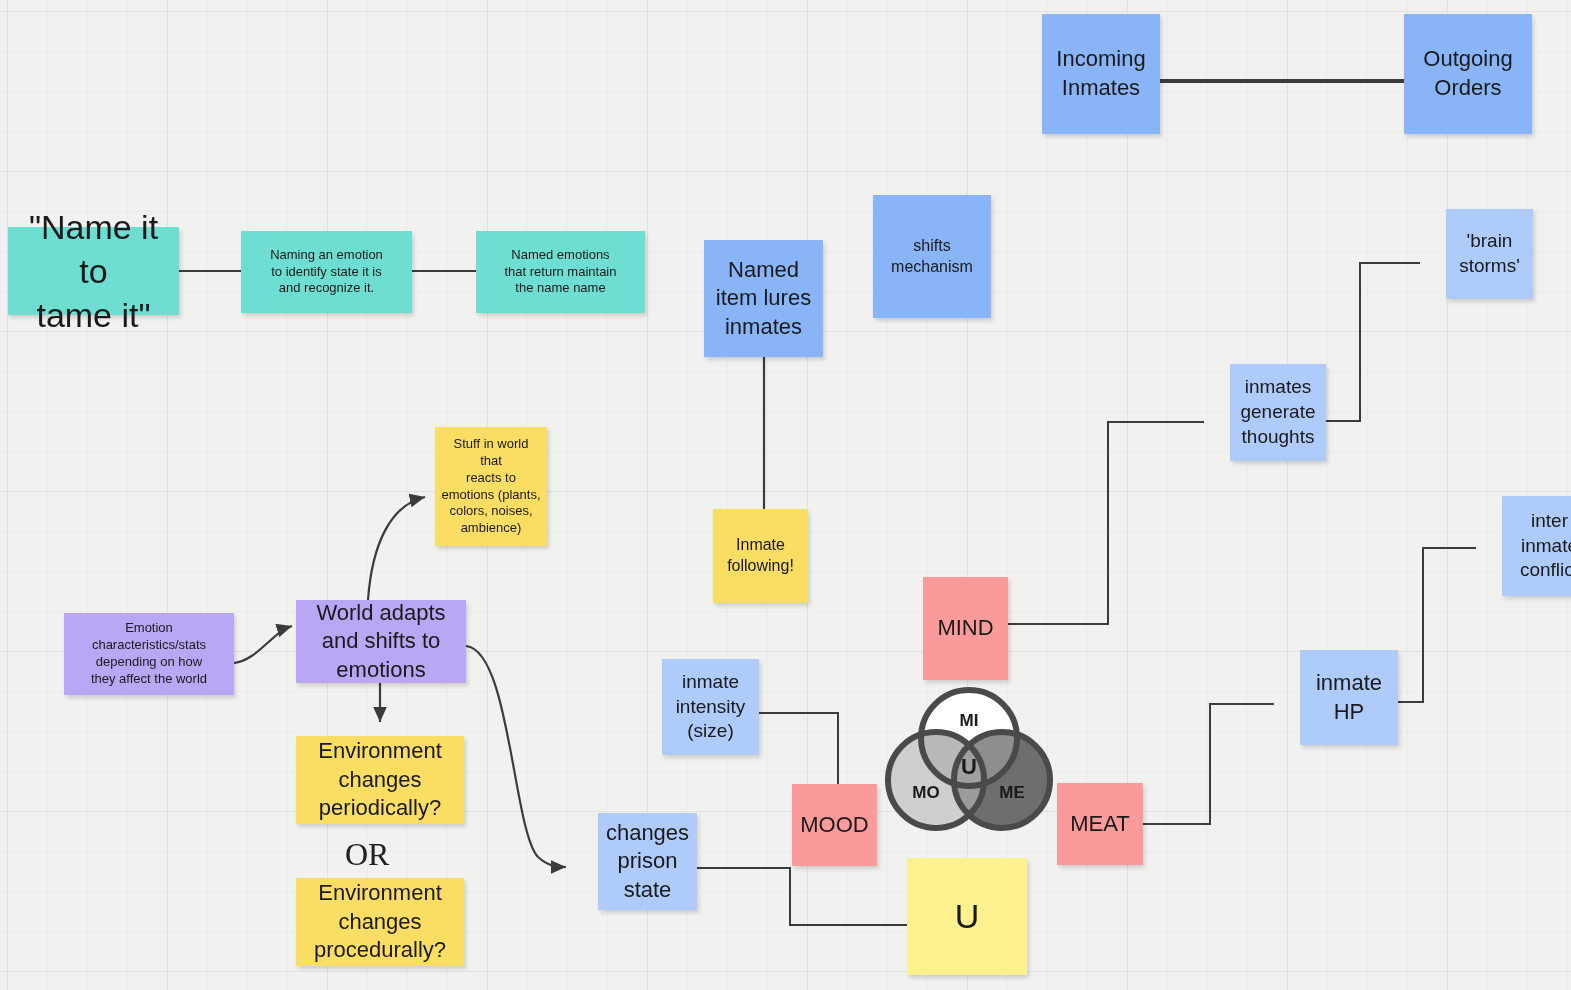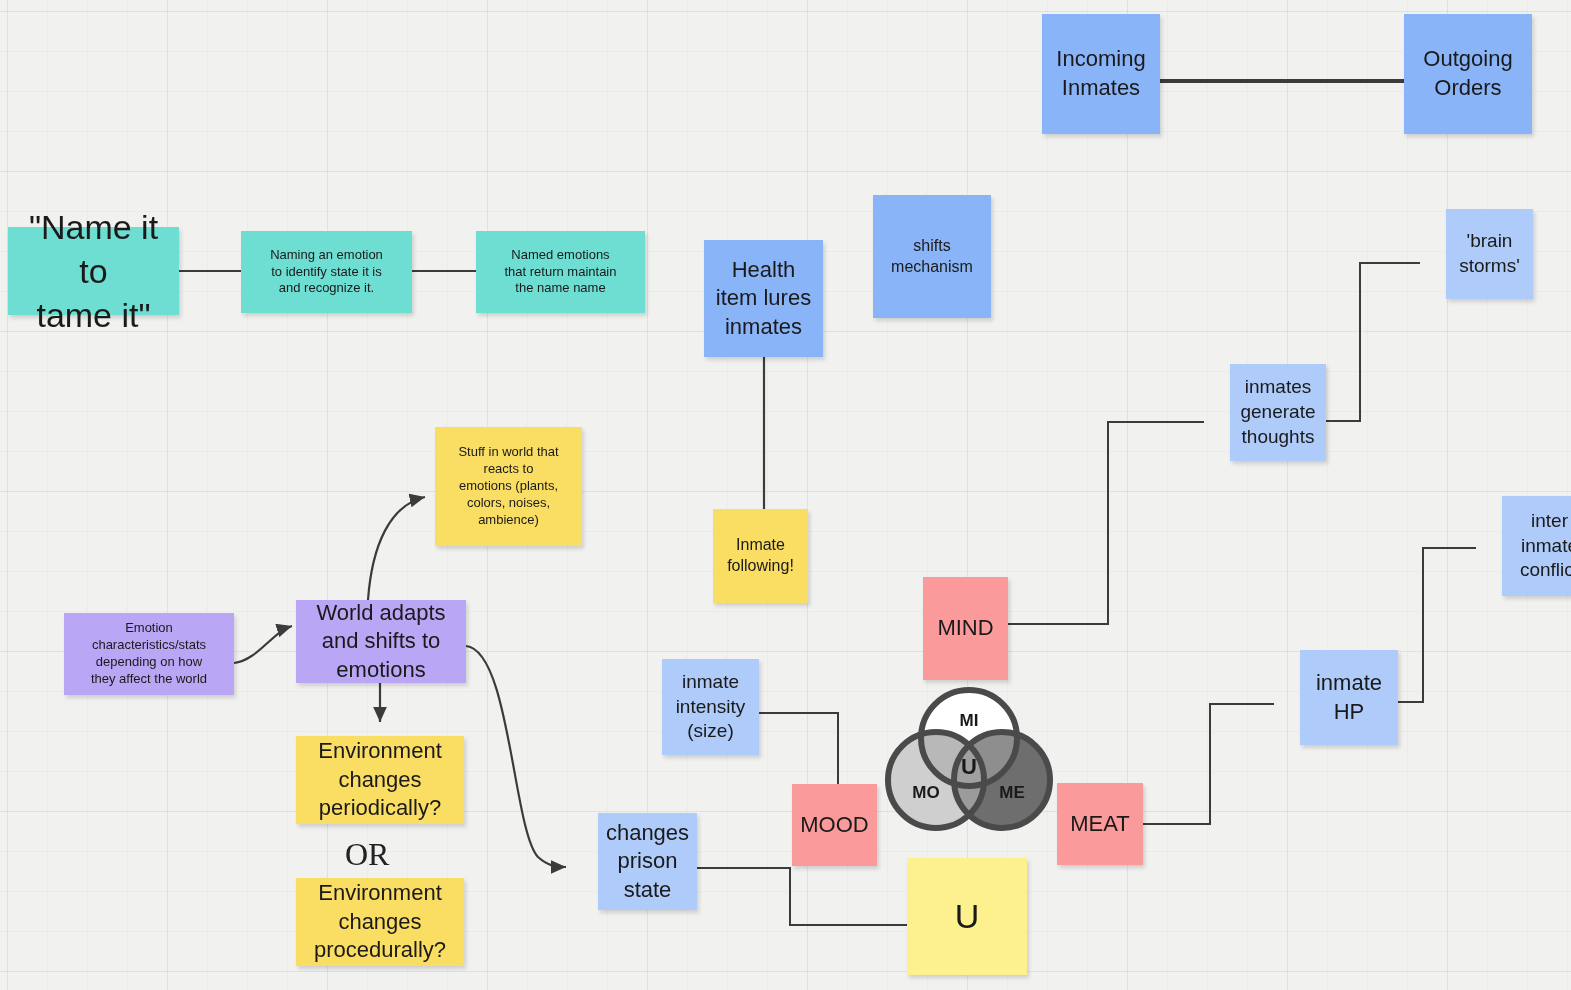"Health" div.note { text: Health -> Named }
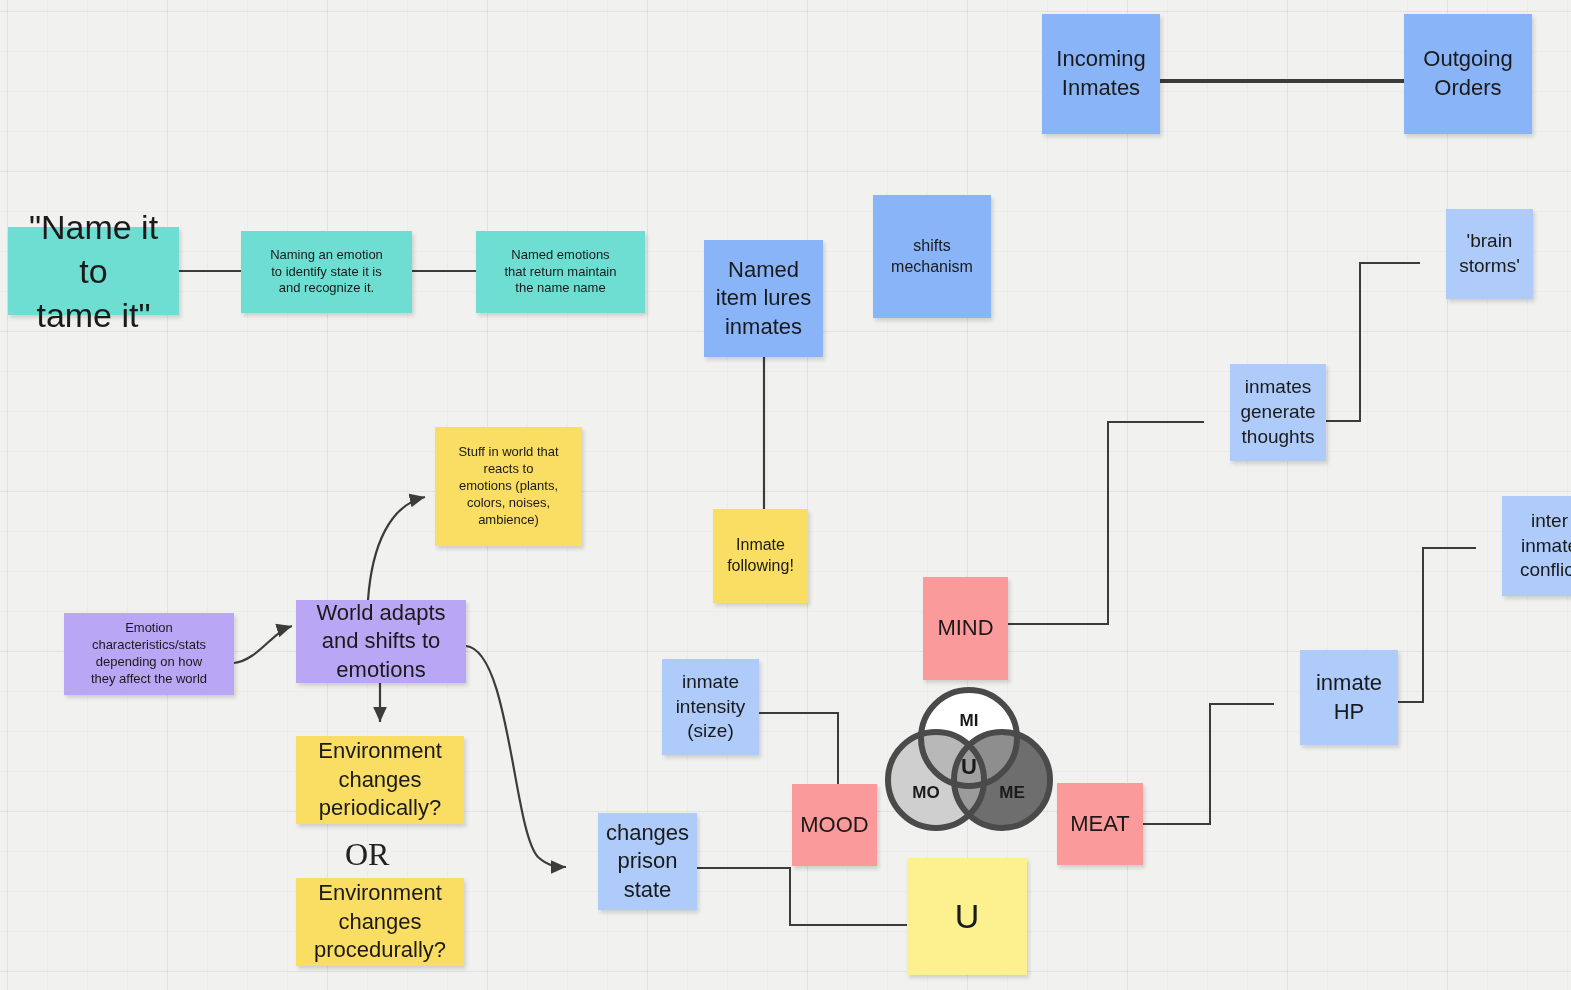"Stuff in world that" div.note { width: 147px -> 112px }
